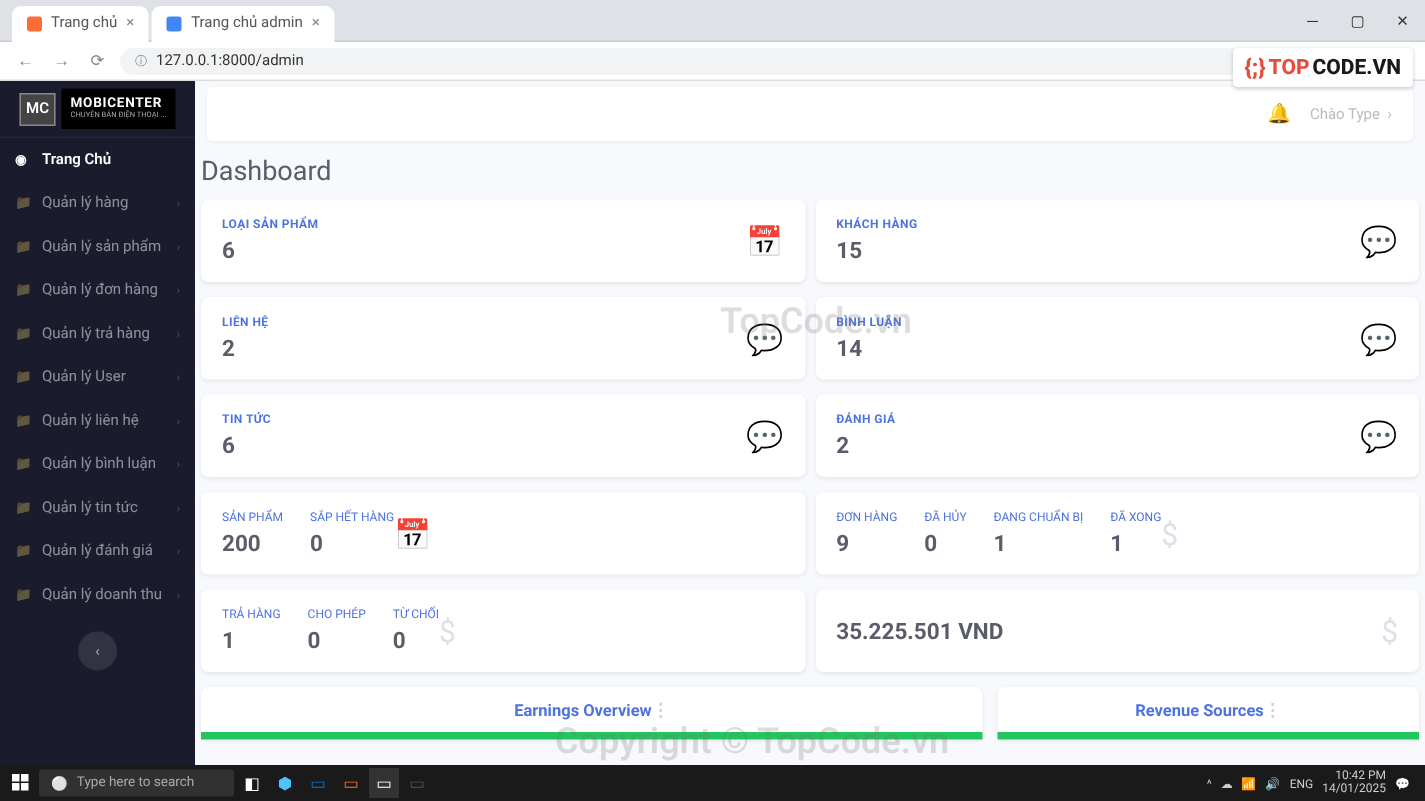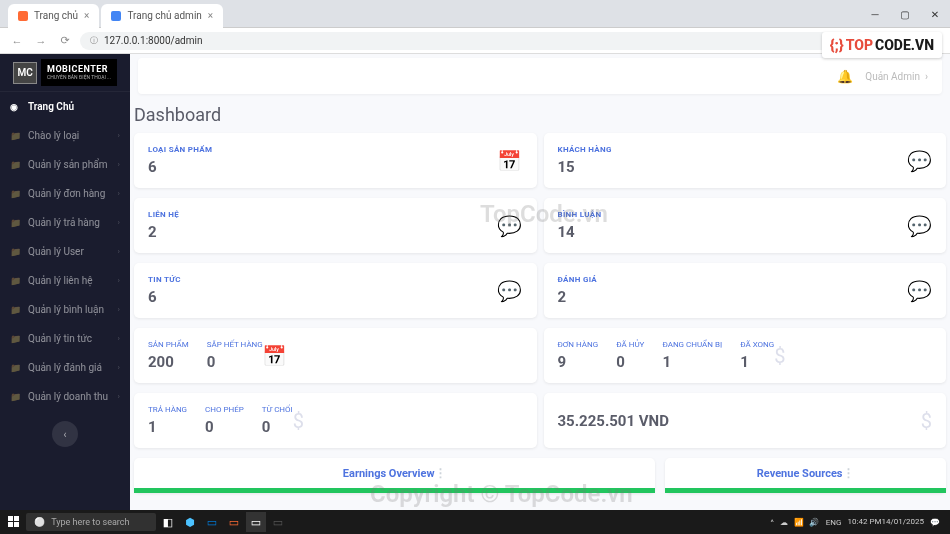"Quản Admin" span { text: Quản Admin -> Chào Type }
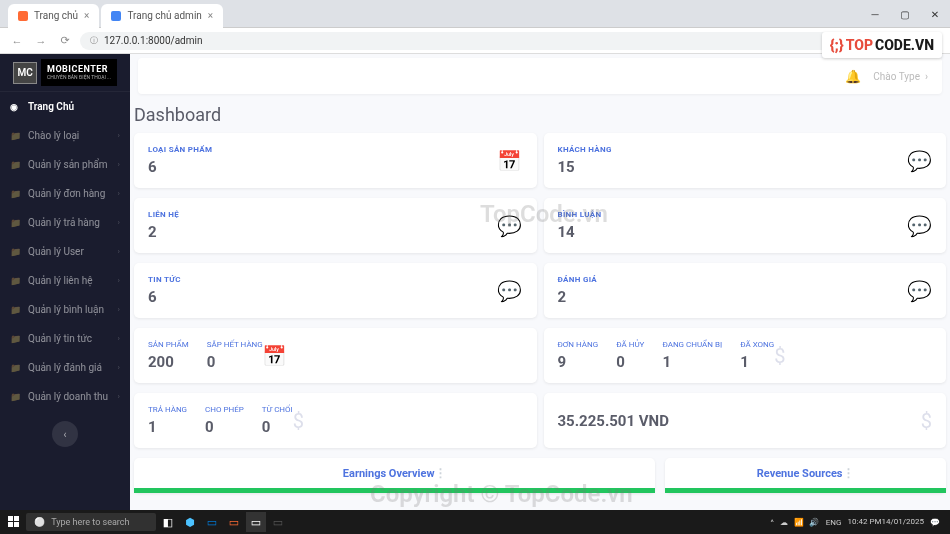"Chào lý loại" span { text: Chào lý loại -> Quản lý hàng }
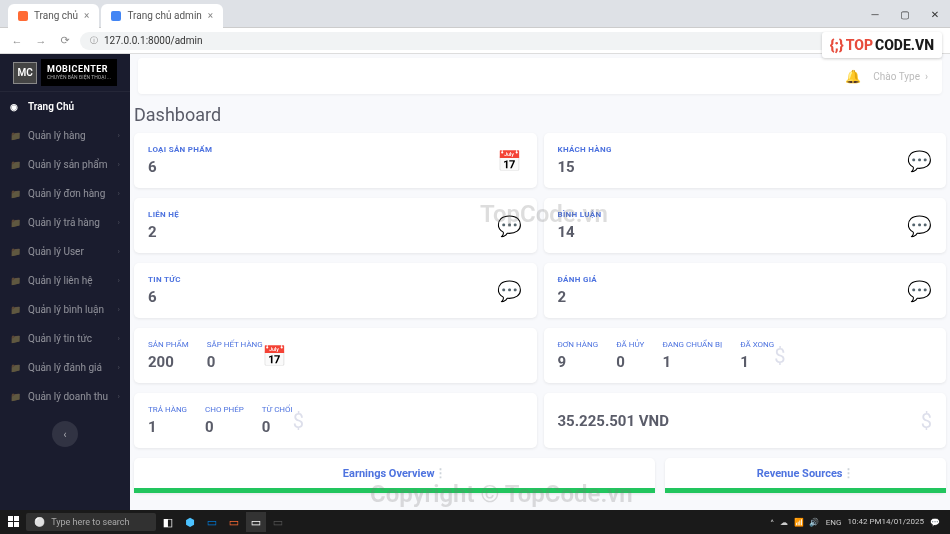"10:42 PM" .clock { flex-direction: row -> column }
